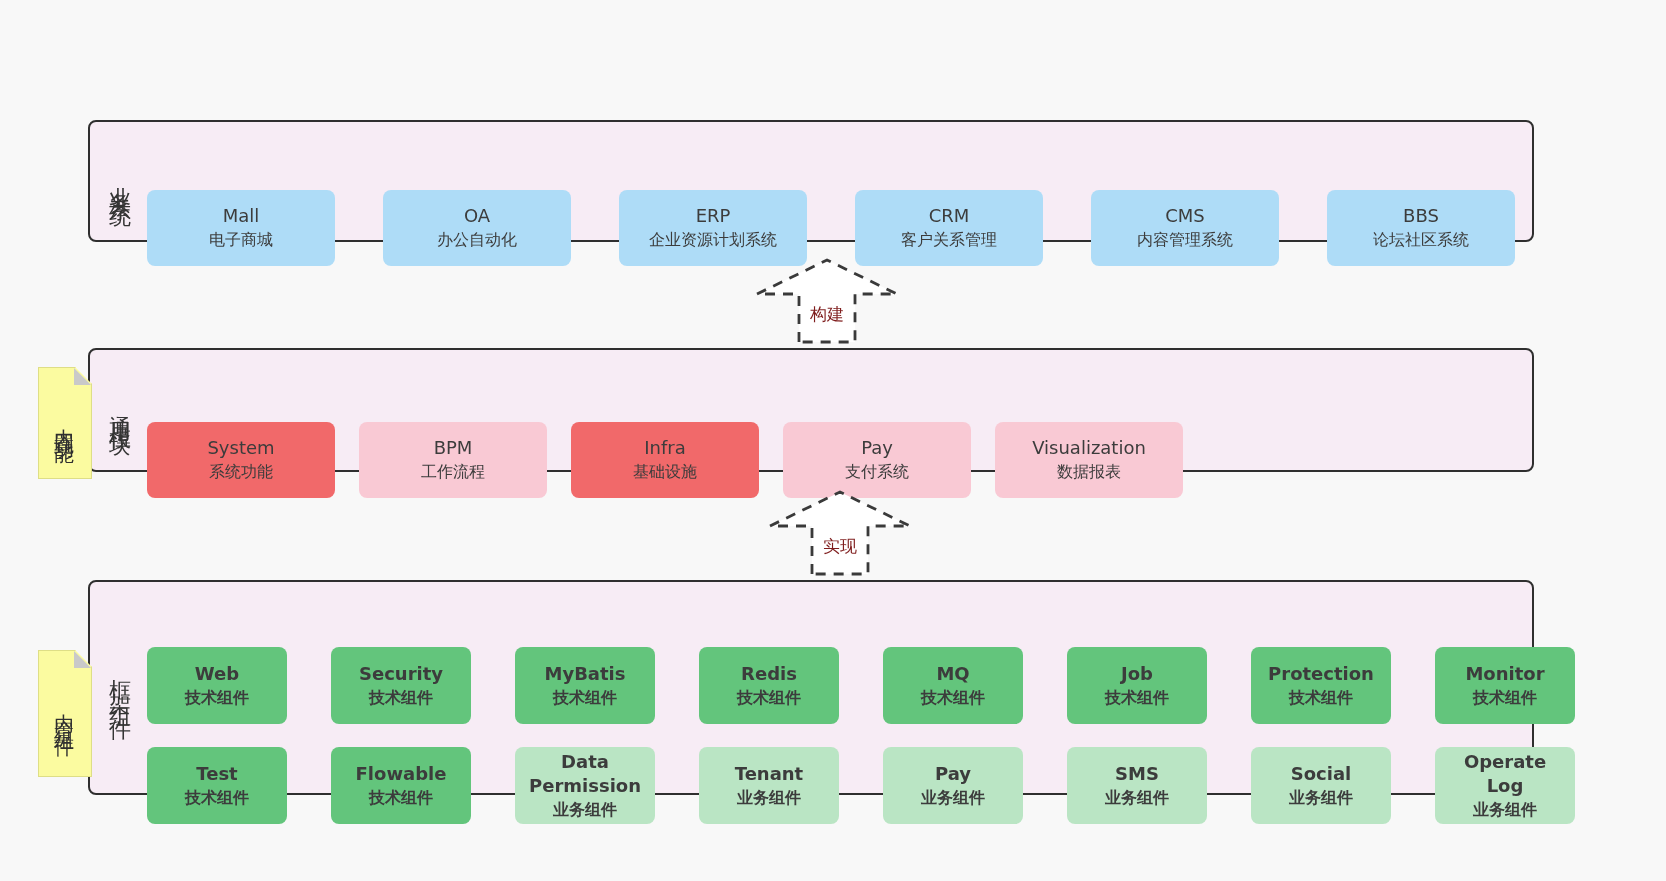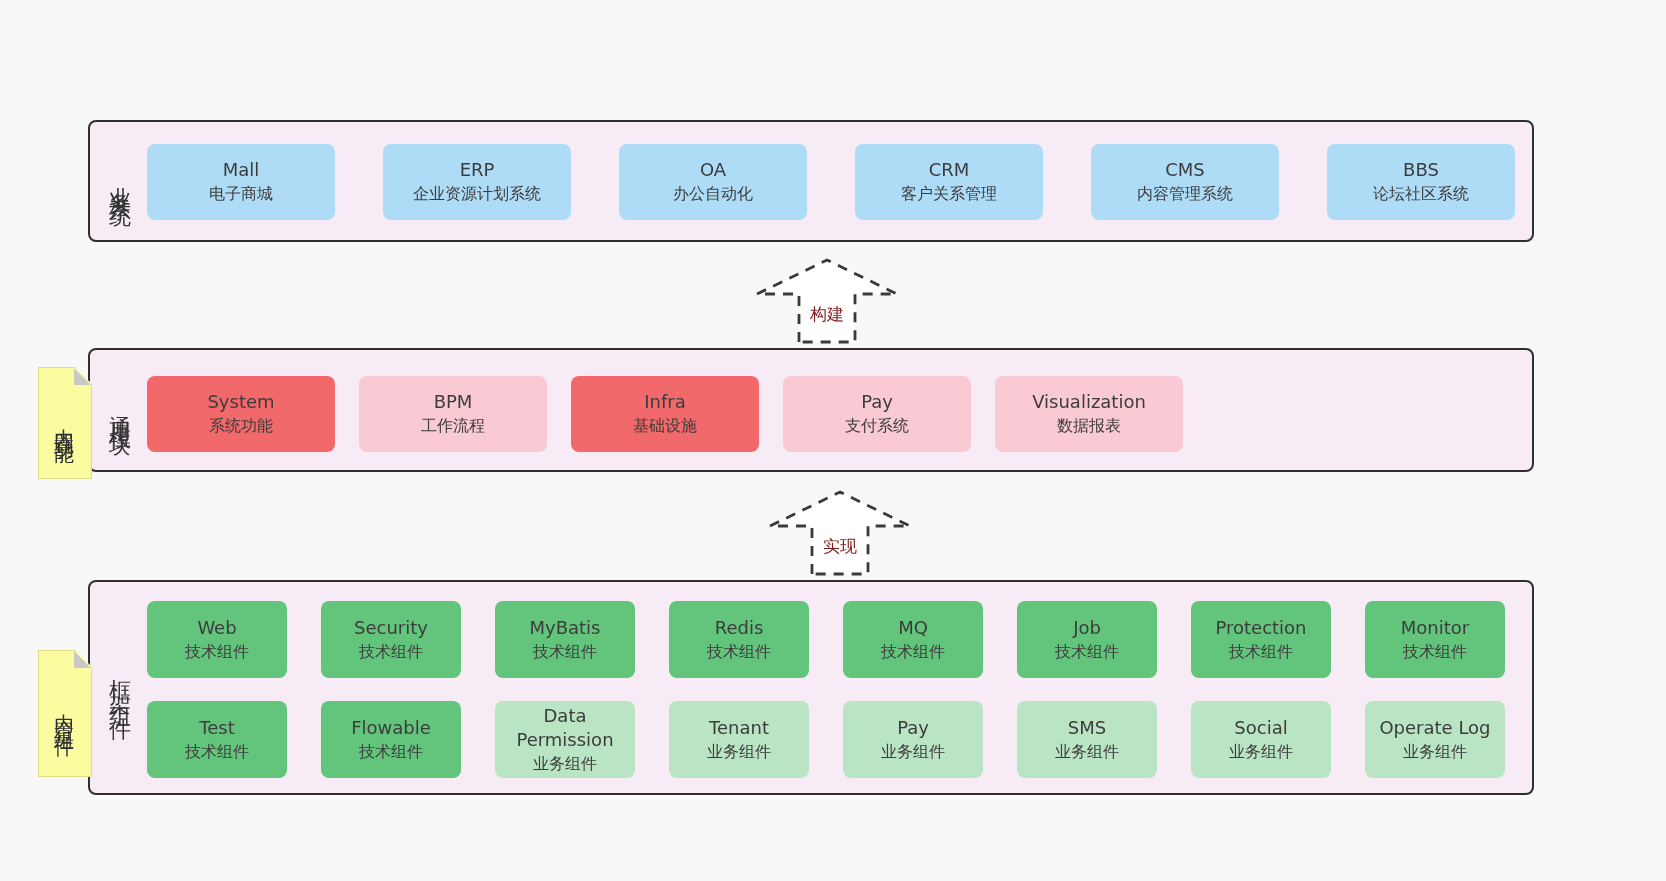"Mall" .box { margin-top: none -> 46px }
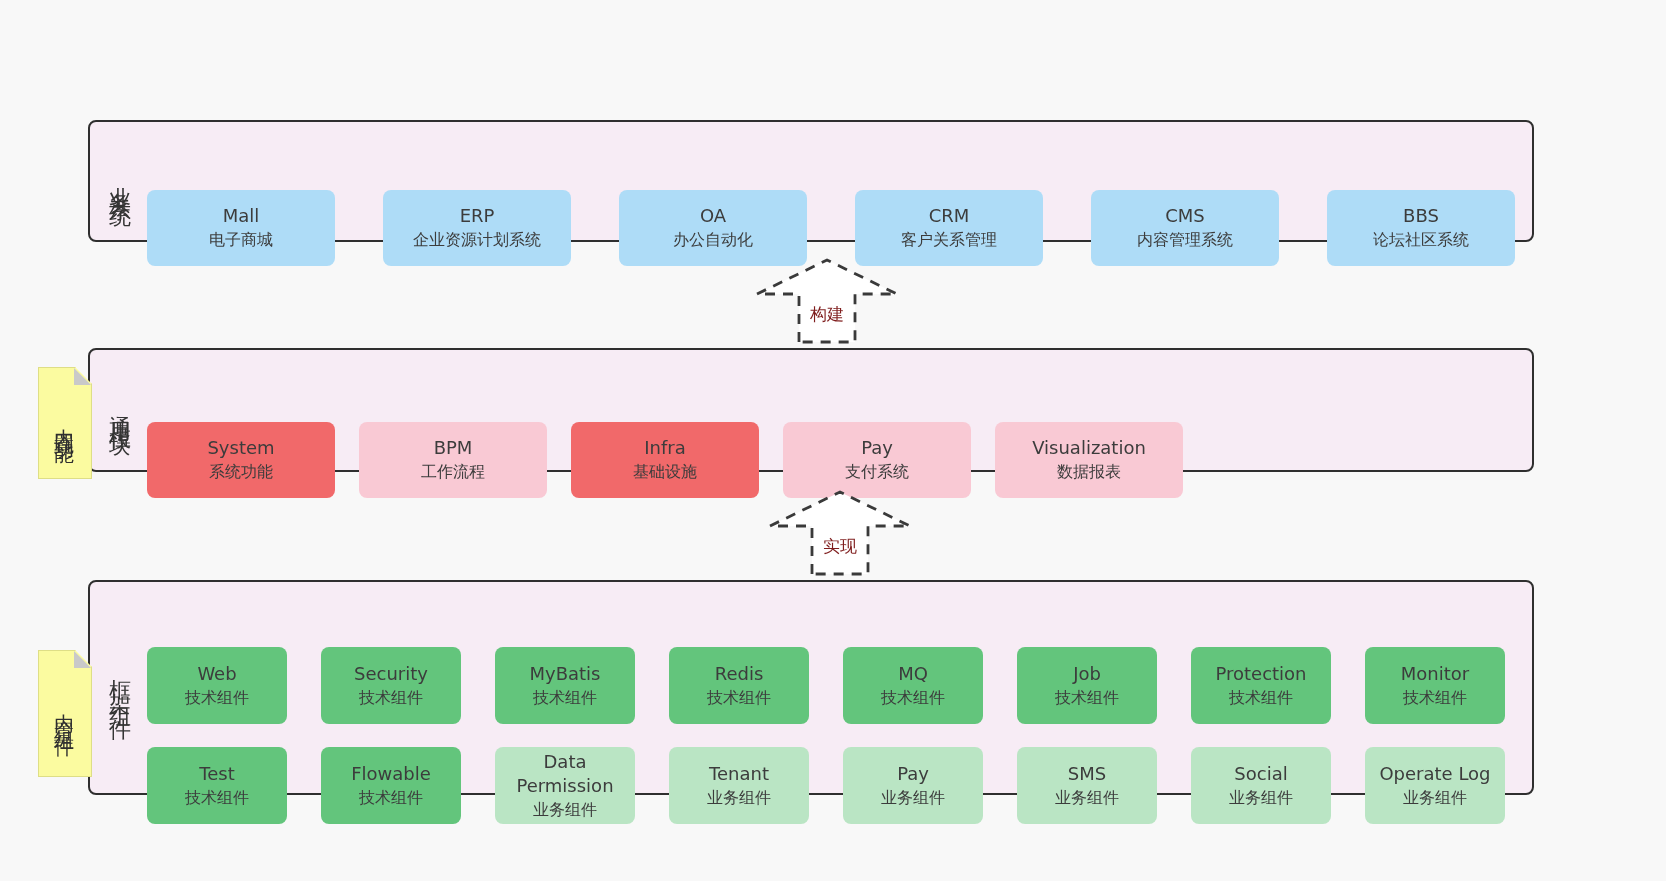"ERP" div.box { order: before "OA" -> after "OA" }
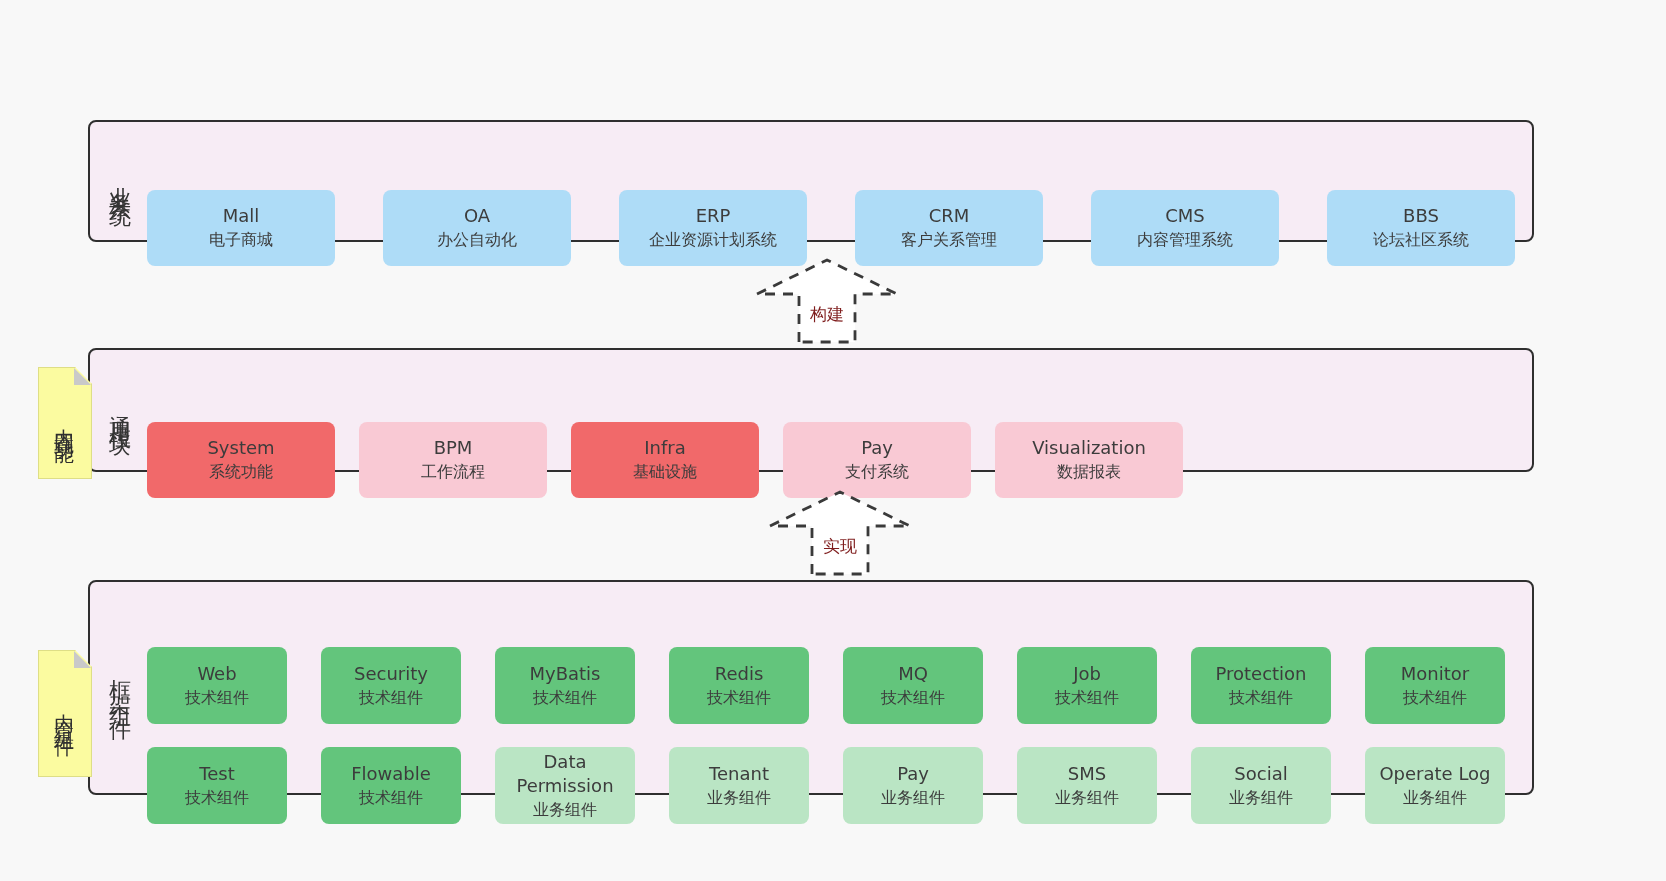"Web" .boxes-row { font-weight: none -> bold; gap: 34px -> 44px }
